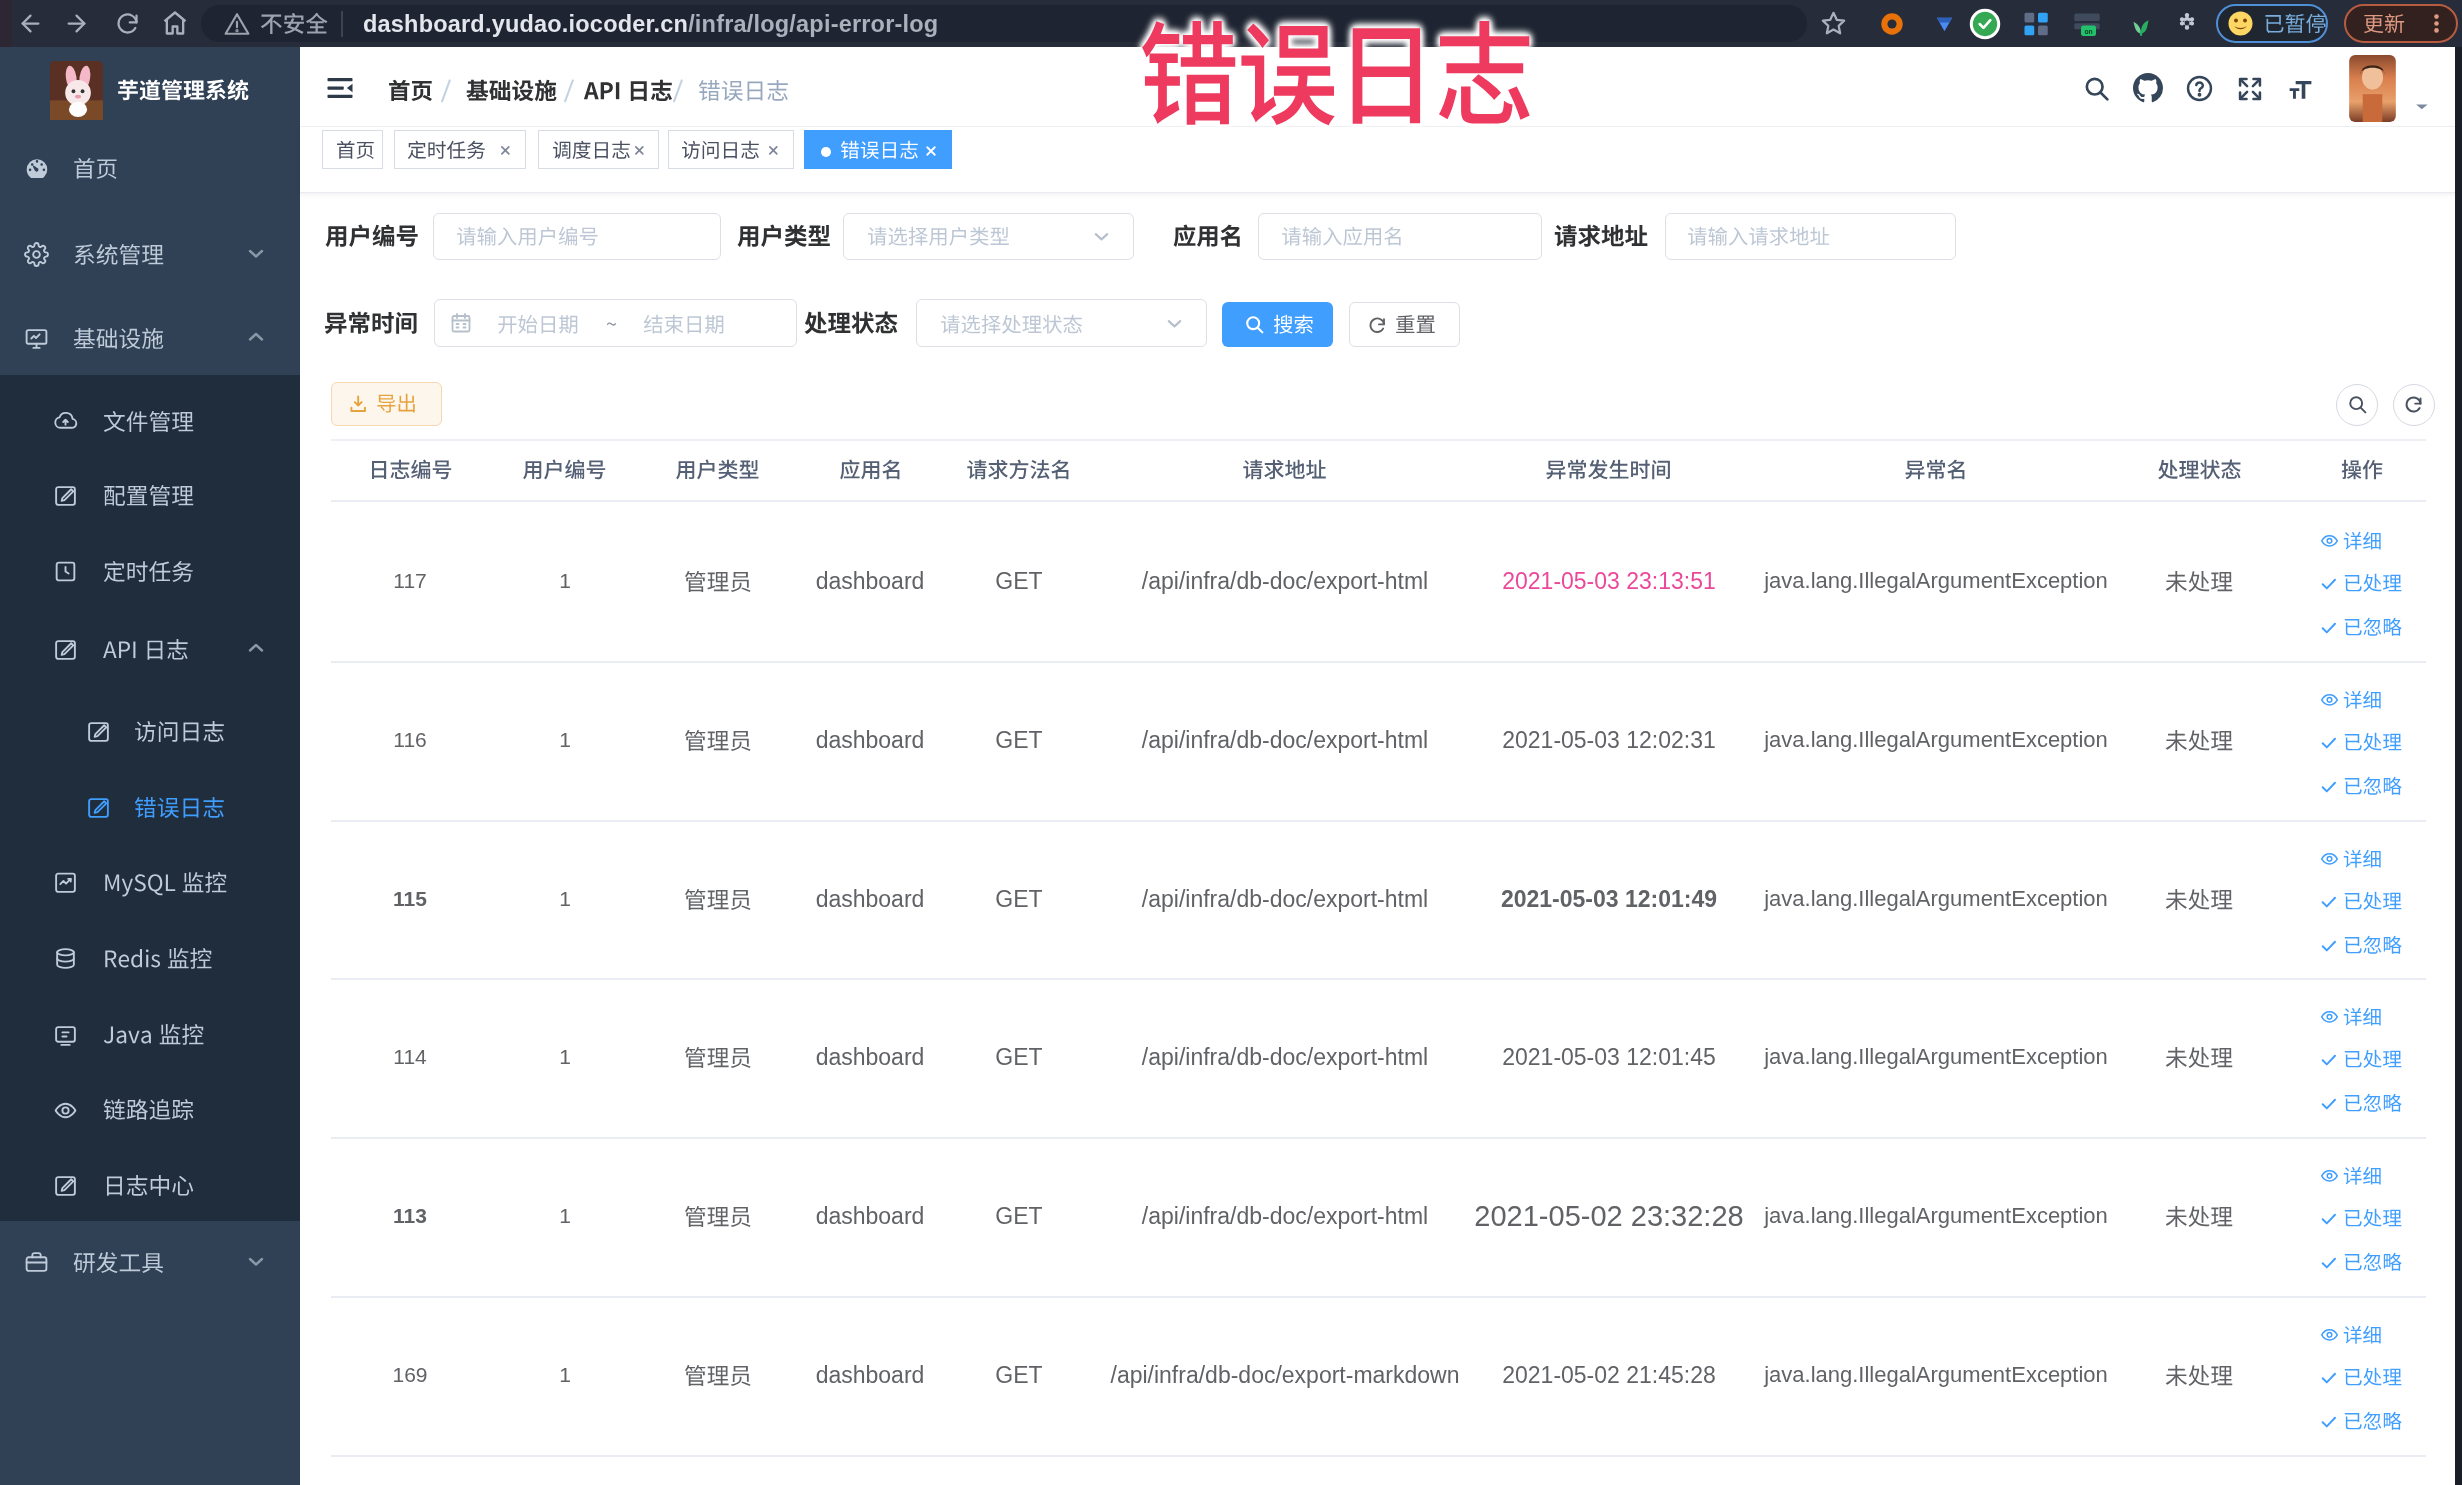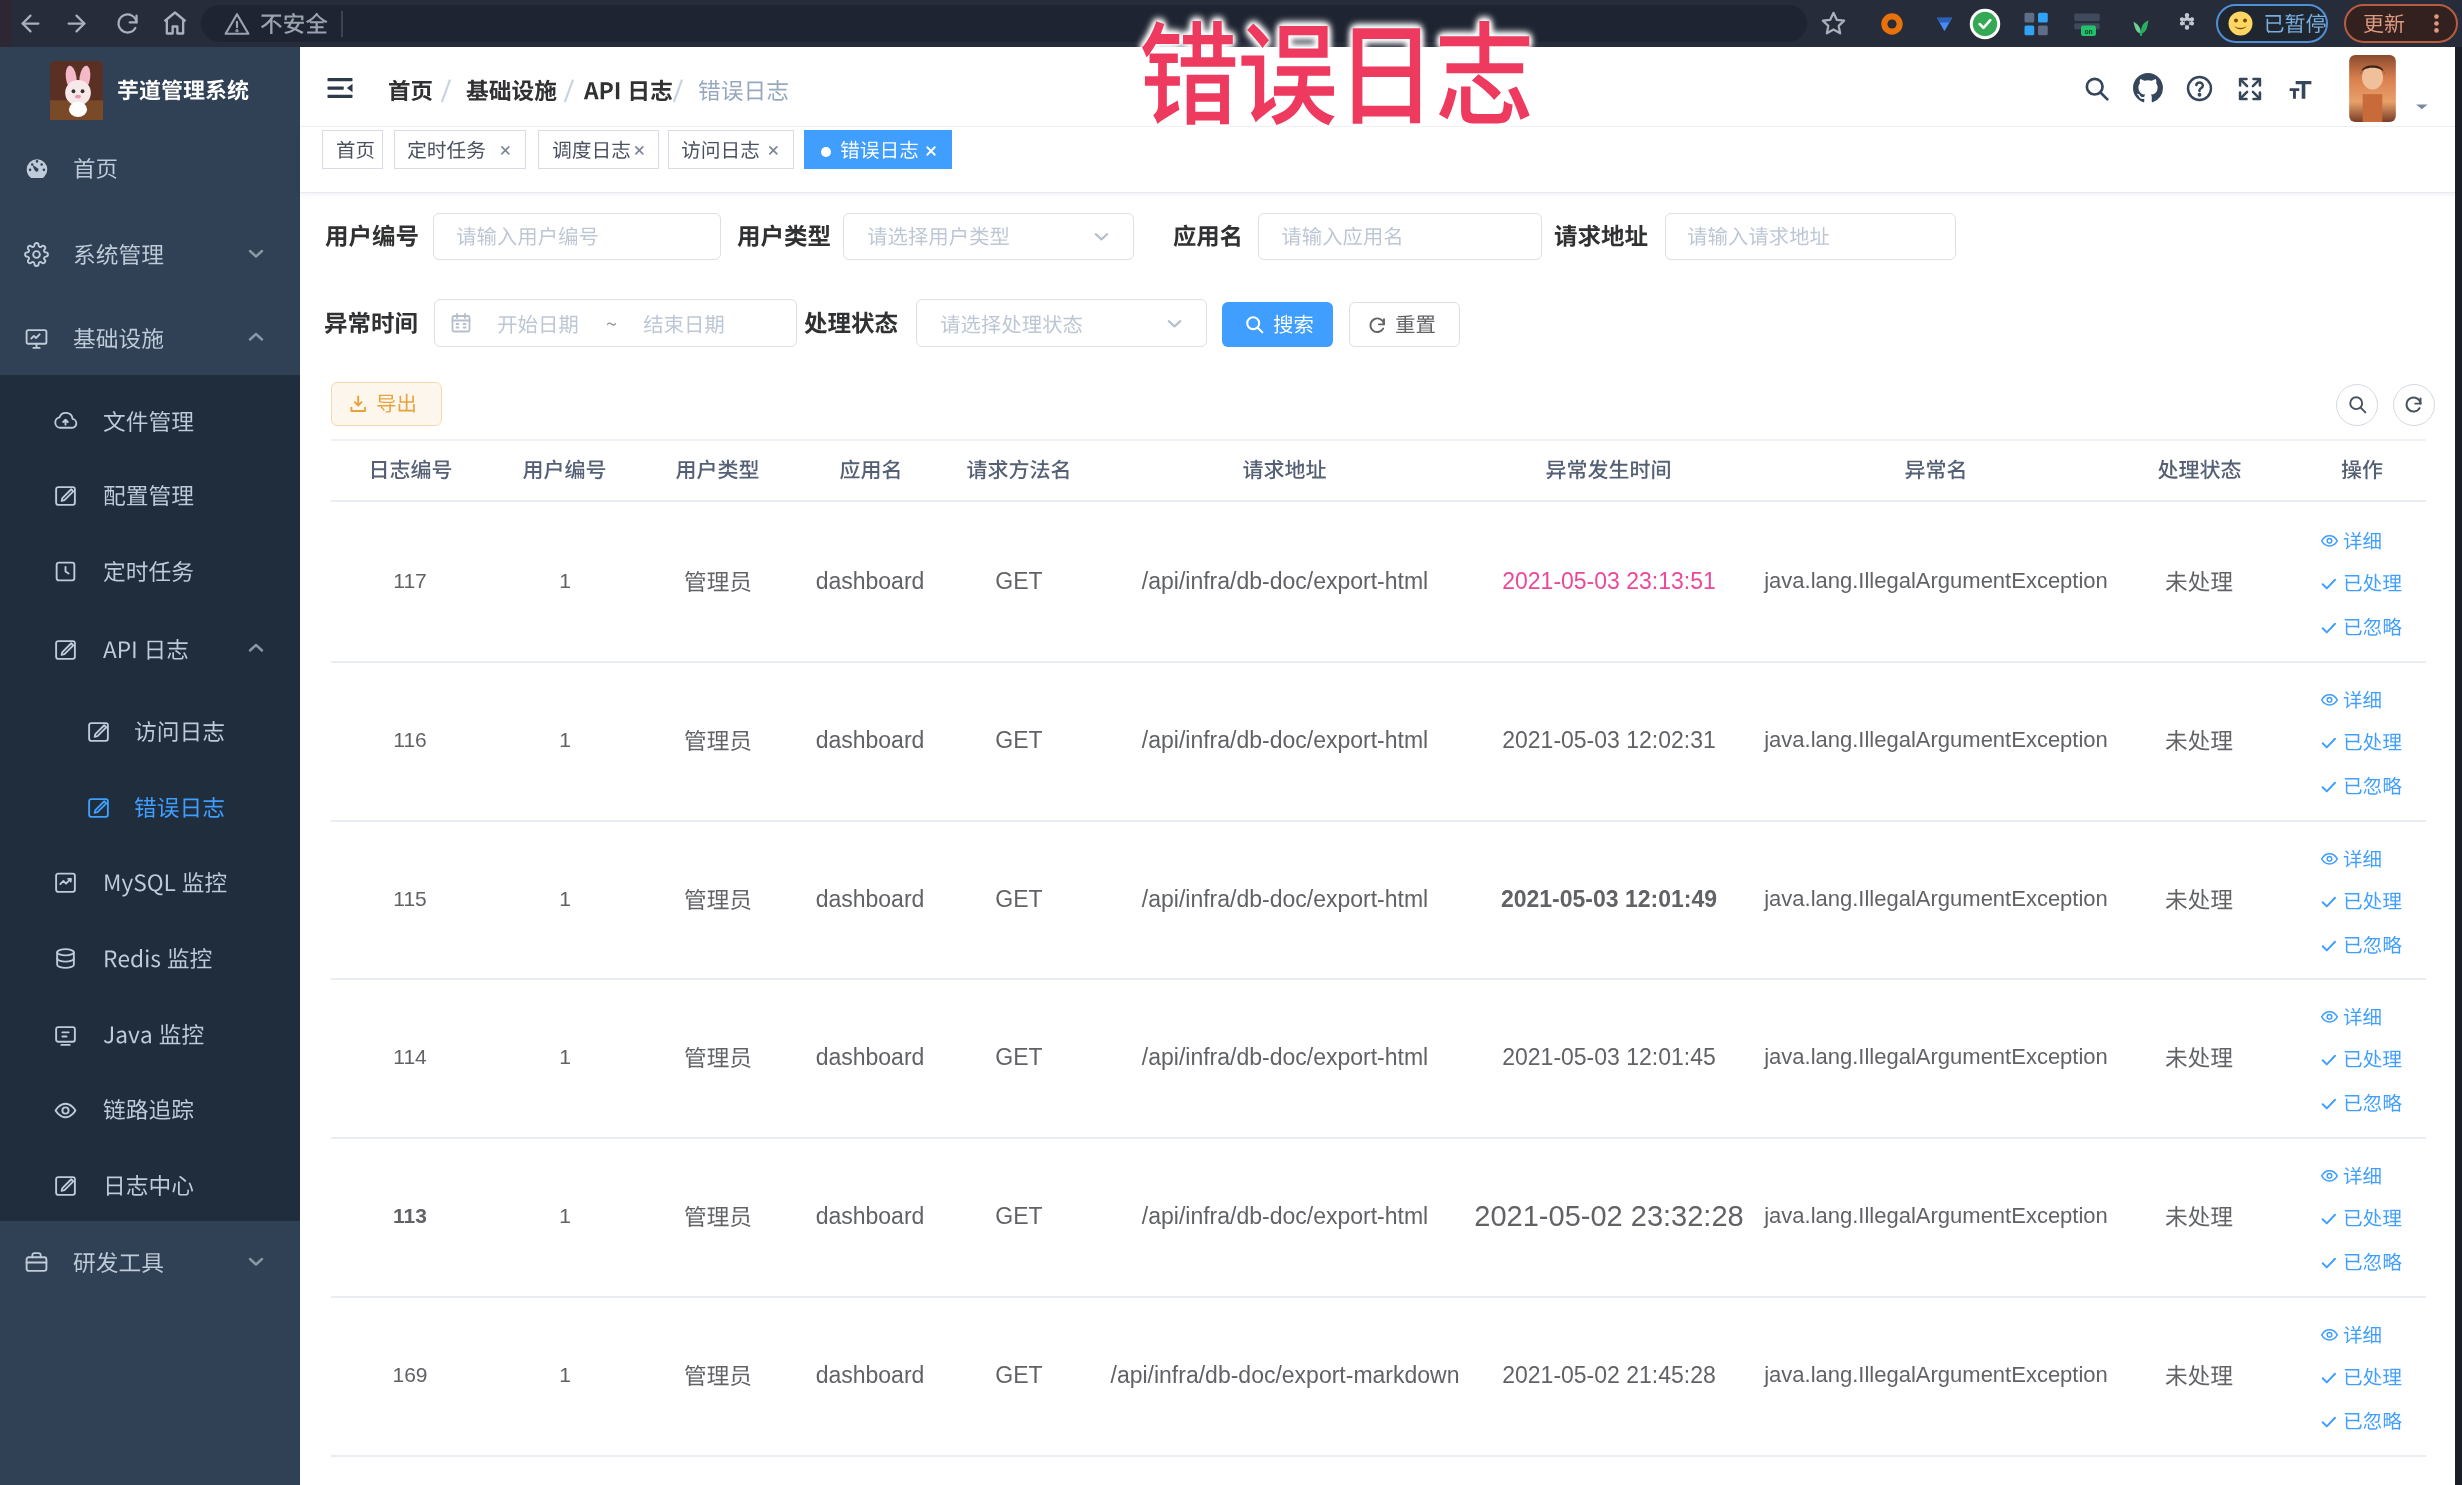"dashboard.yudao.iocoder.cn/infra/log/api" div.abs { html: none -> <div>dashboard.yudao.iocoder.cn<span>/infra/log/api-error-log</span></div> }
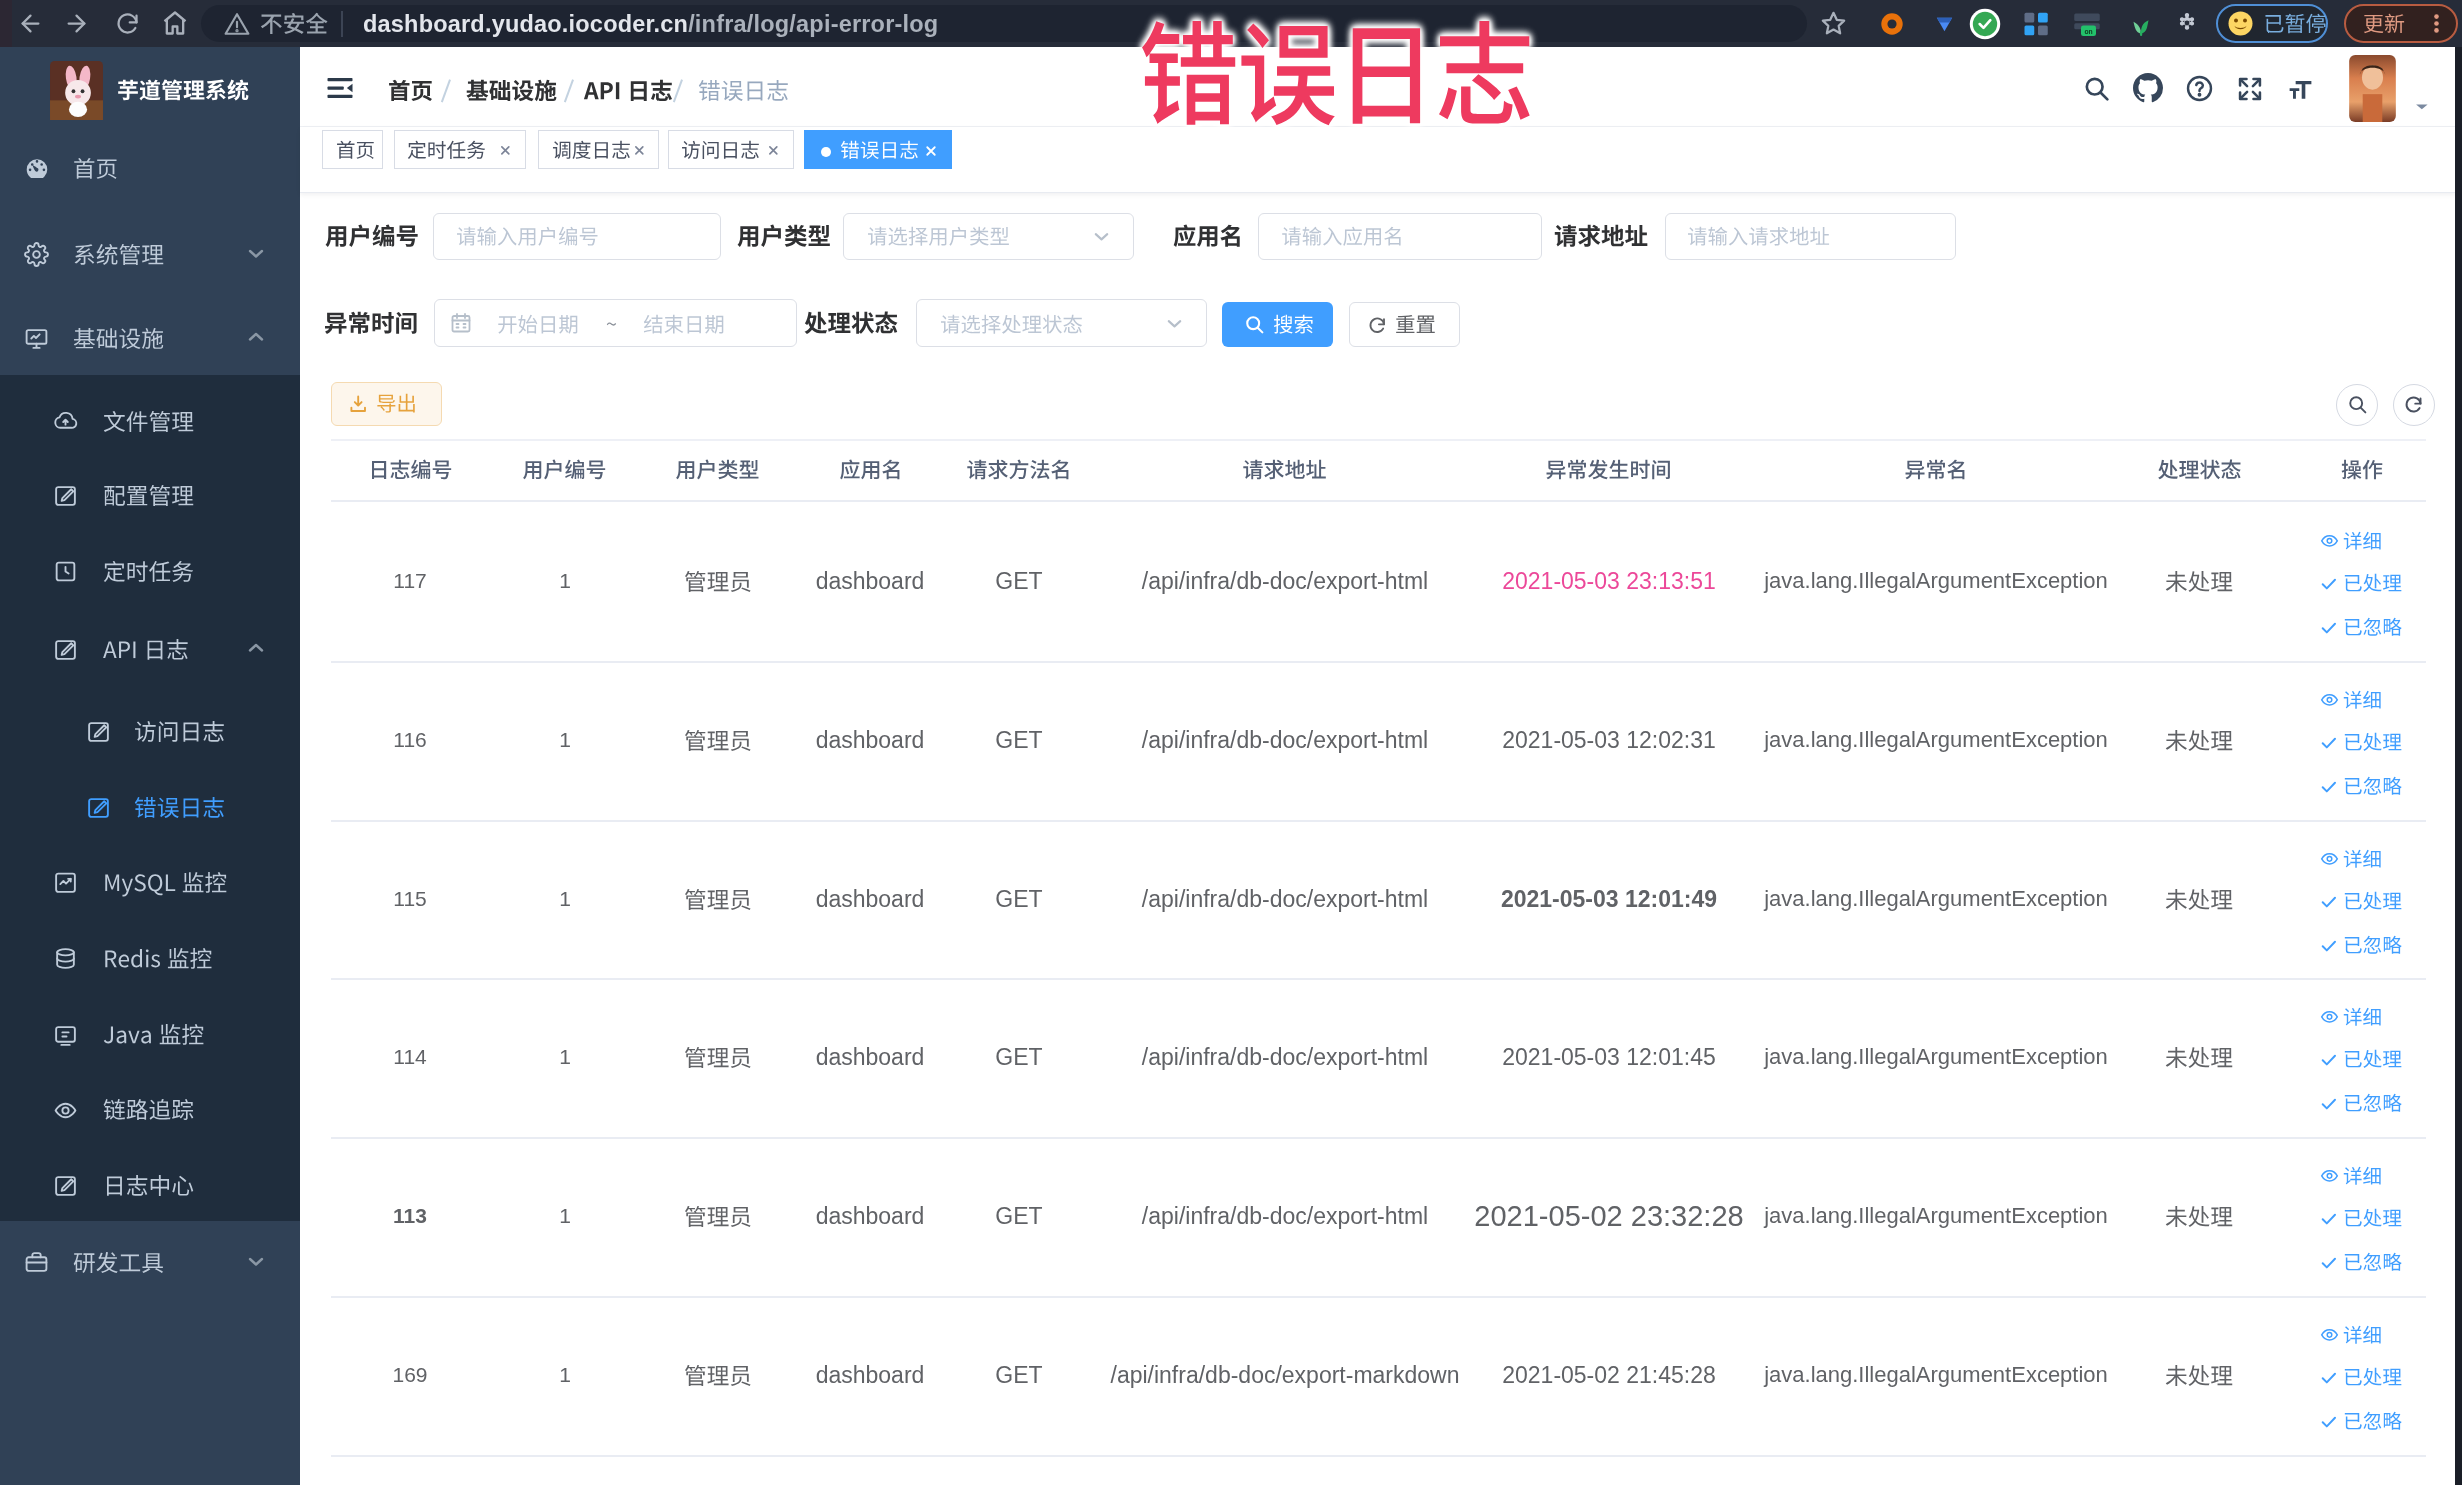"115" div.abs { font-weight: normal -> bold }
